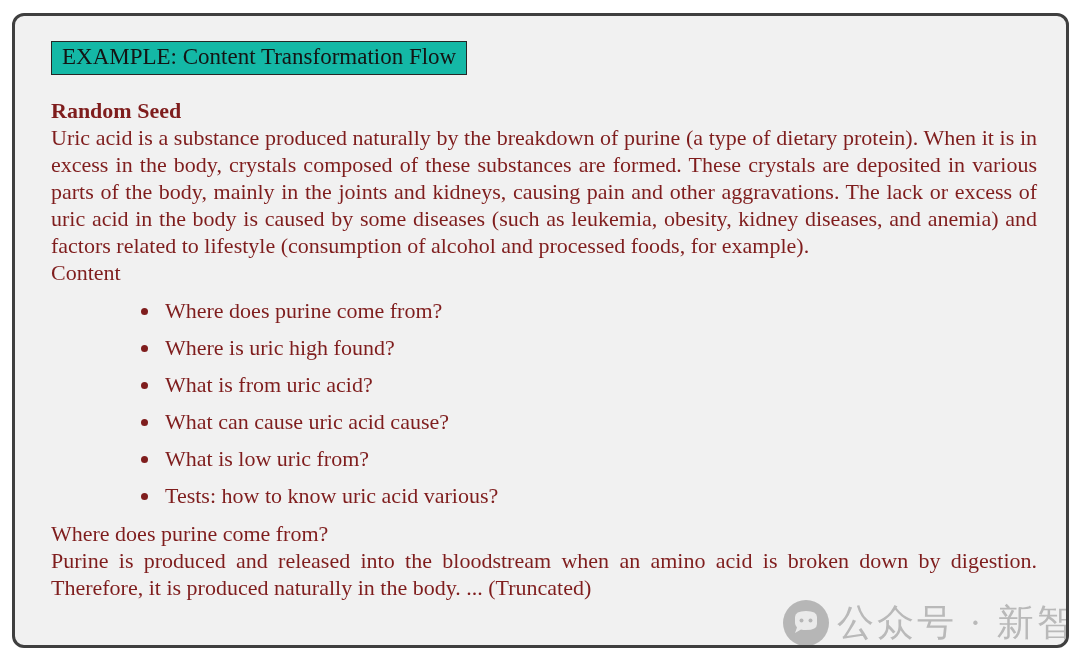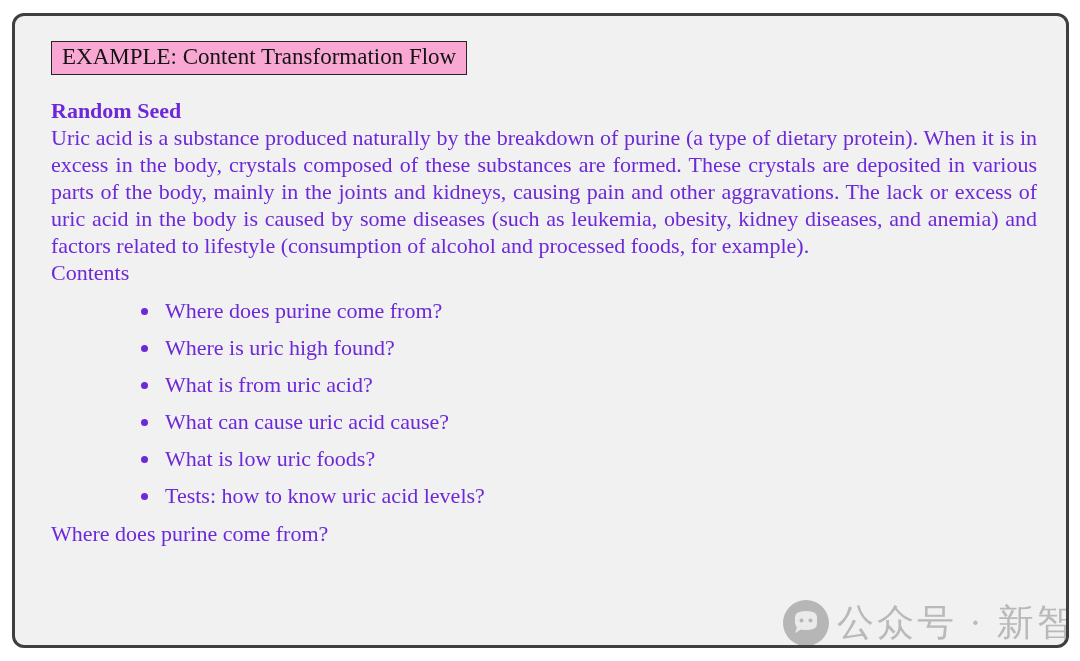"EXAMPLE: Content Transformation Flow" .title-box { background: #f9a8d4 -> #14b8a6 }
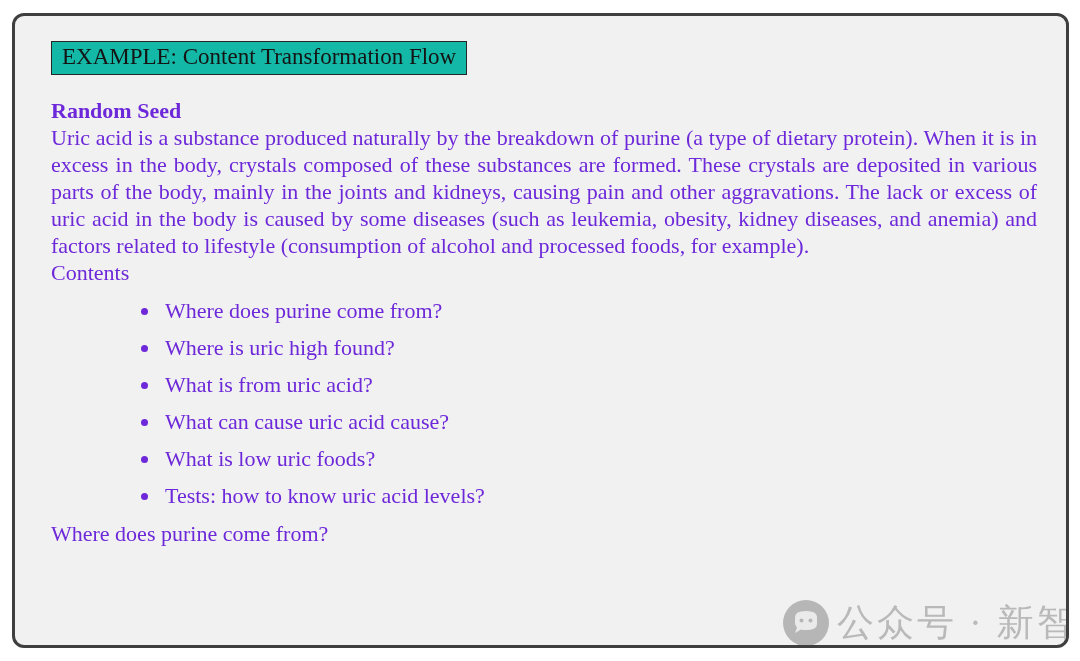"Random Seed" .content { color: #6d28d9 -> #7f1d1d }
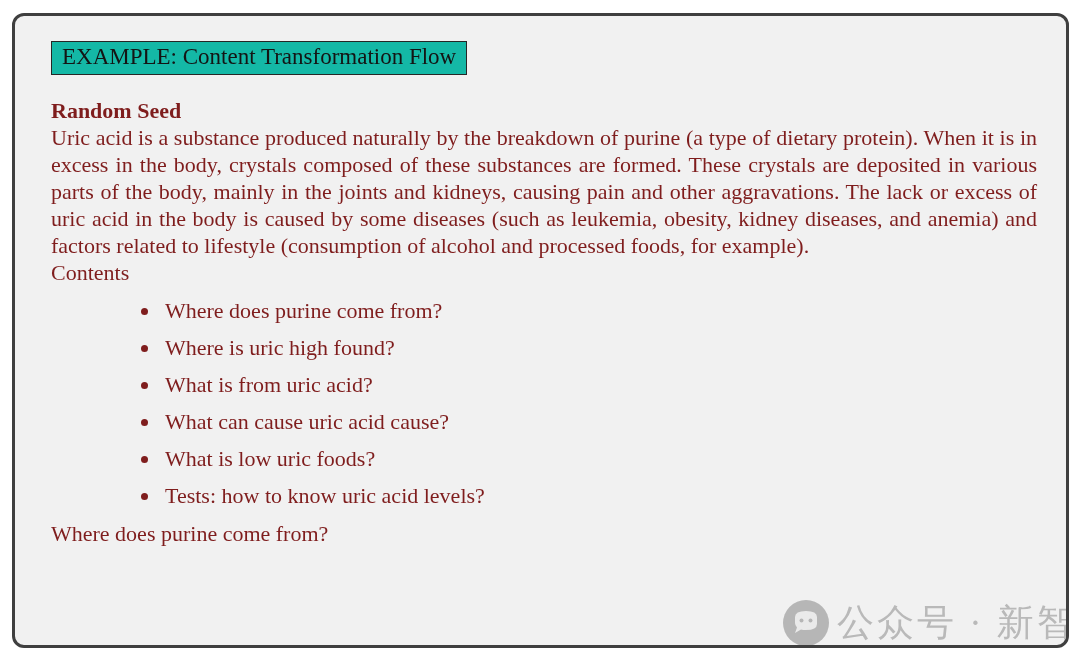"Contents" div.contents-label { text: Contents -> Content }
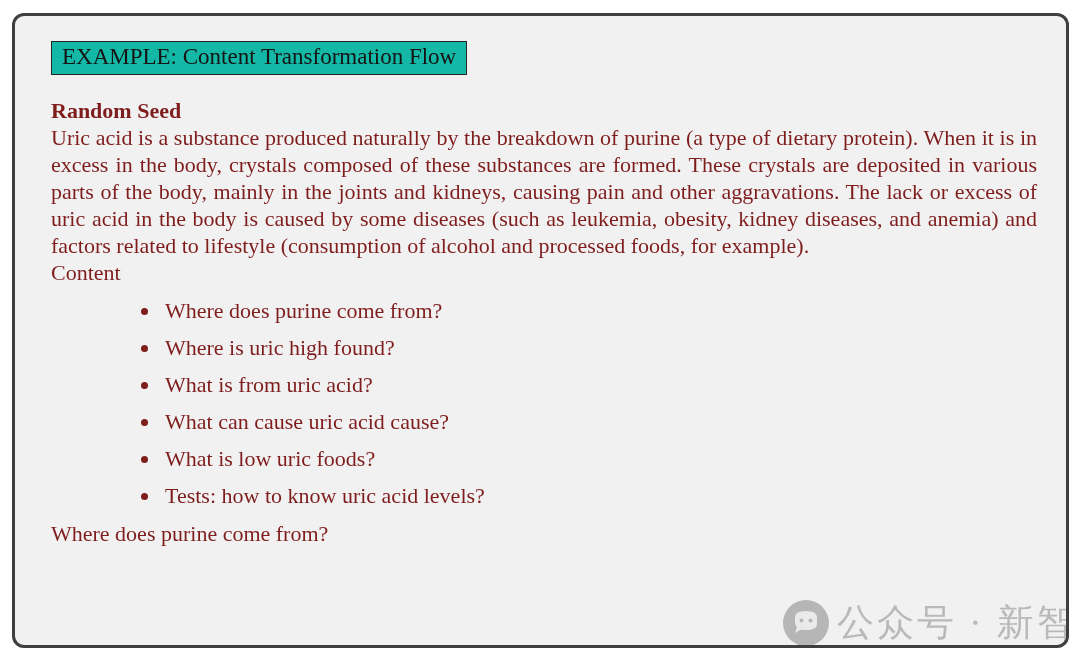"What is low uric foods?" li { text: foods -> from }
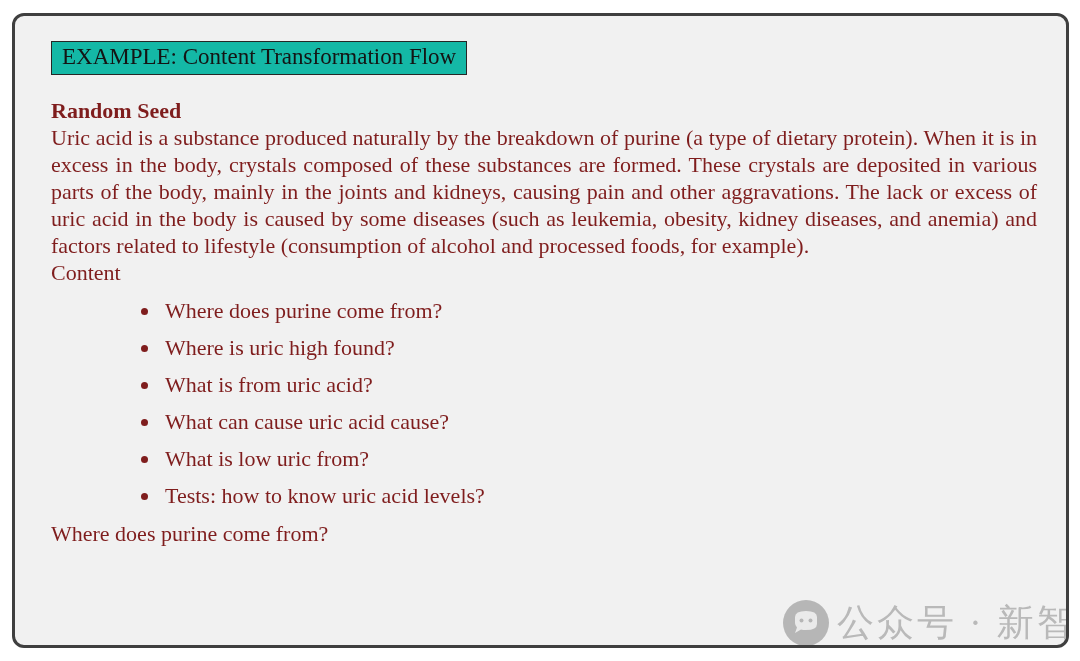"Tests: how to know uric" li { text: levels -> various }
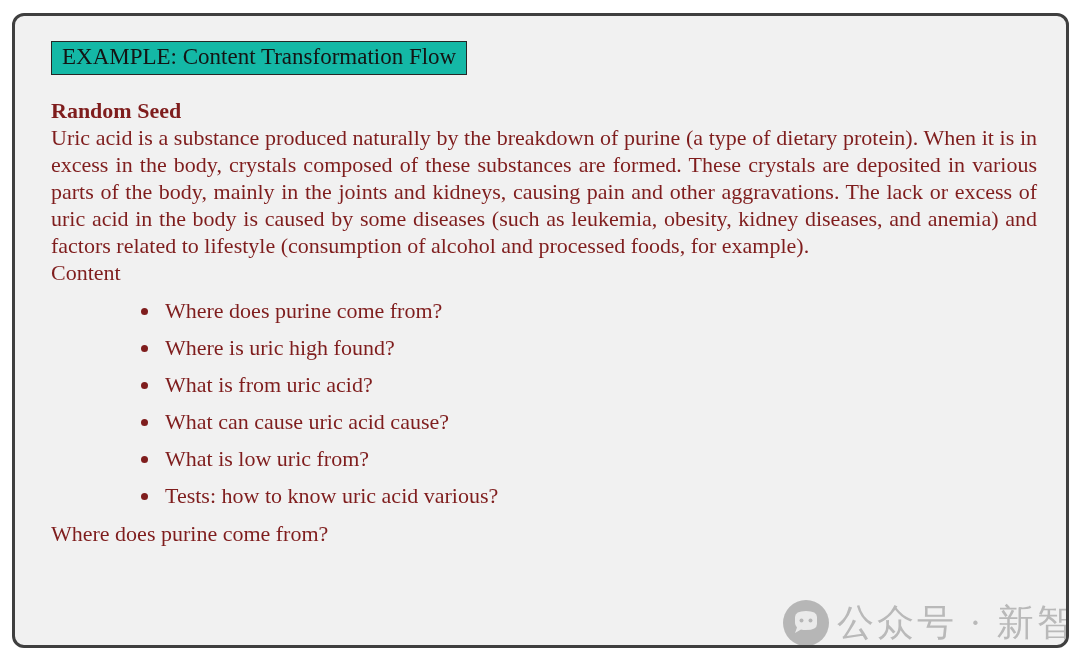"Purine is produced and released" div.paragraph { html: none -> <div>Purine is produced and released into the bloodstream when an amino acid is broken down by digestion. Therefore, it is produced naturally in the body. ... (Truncated)</div> }
